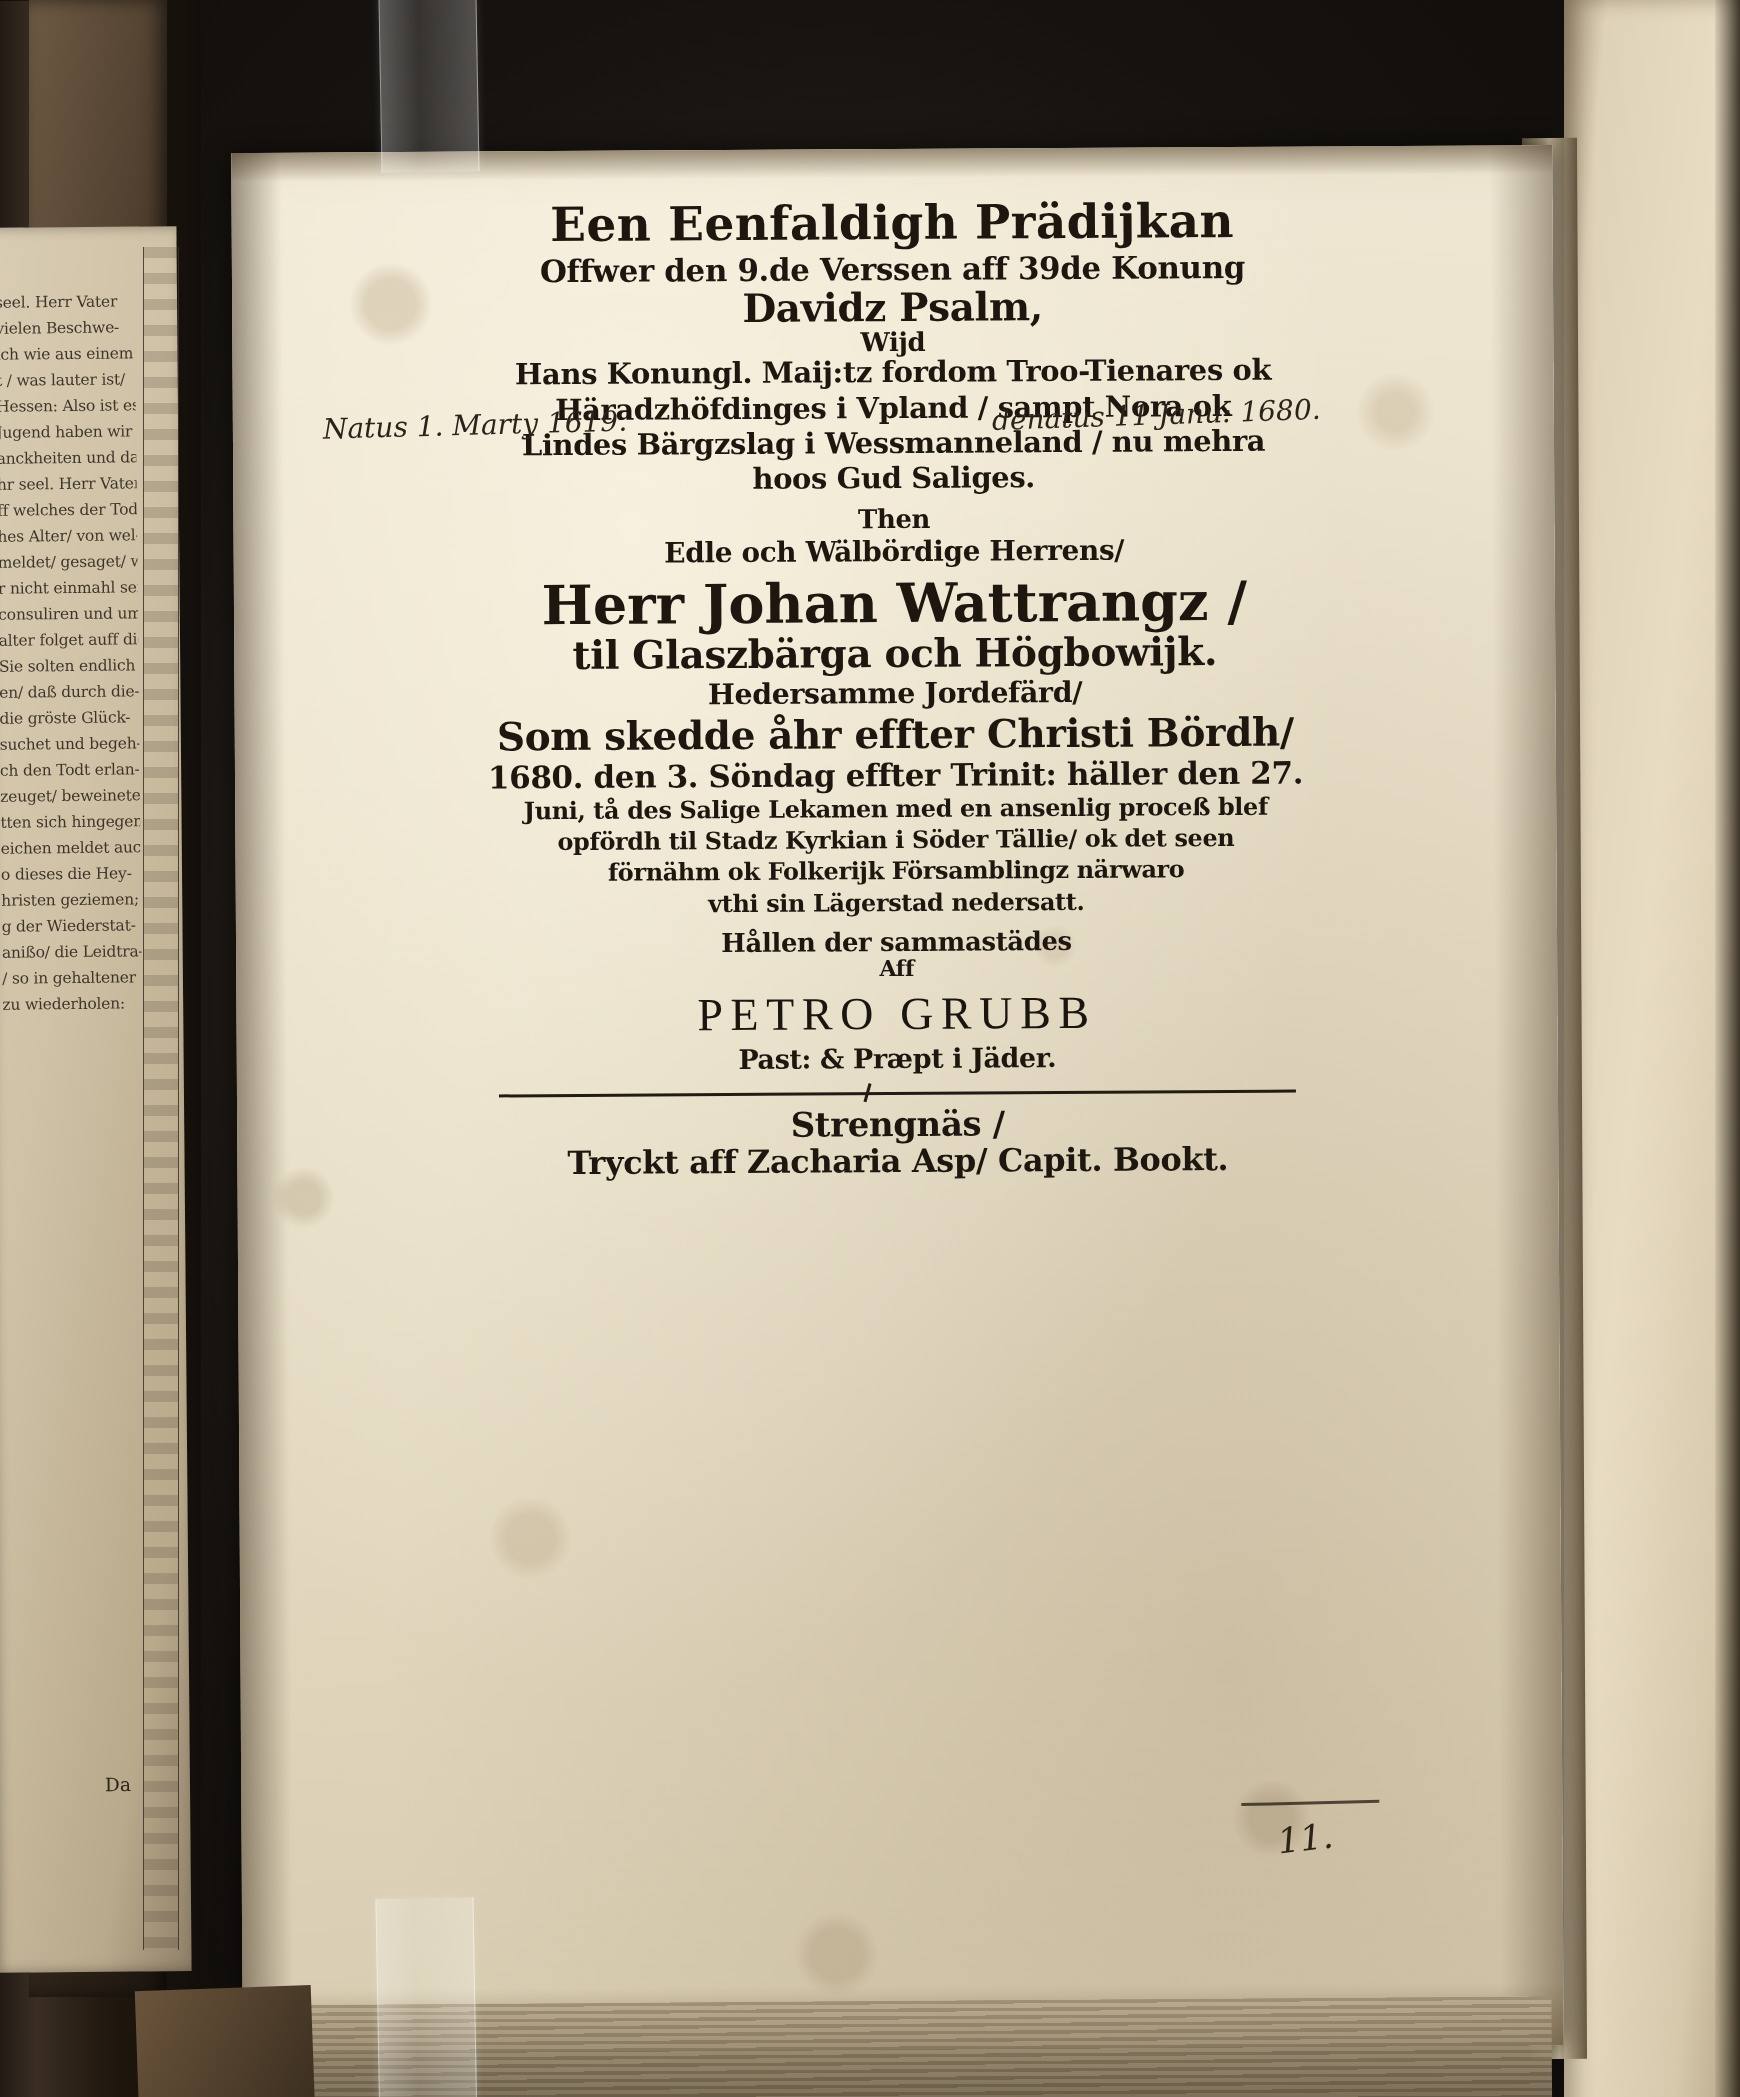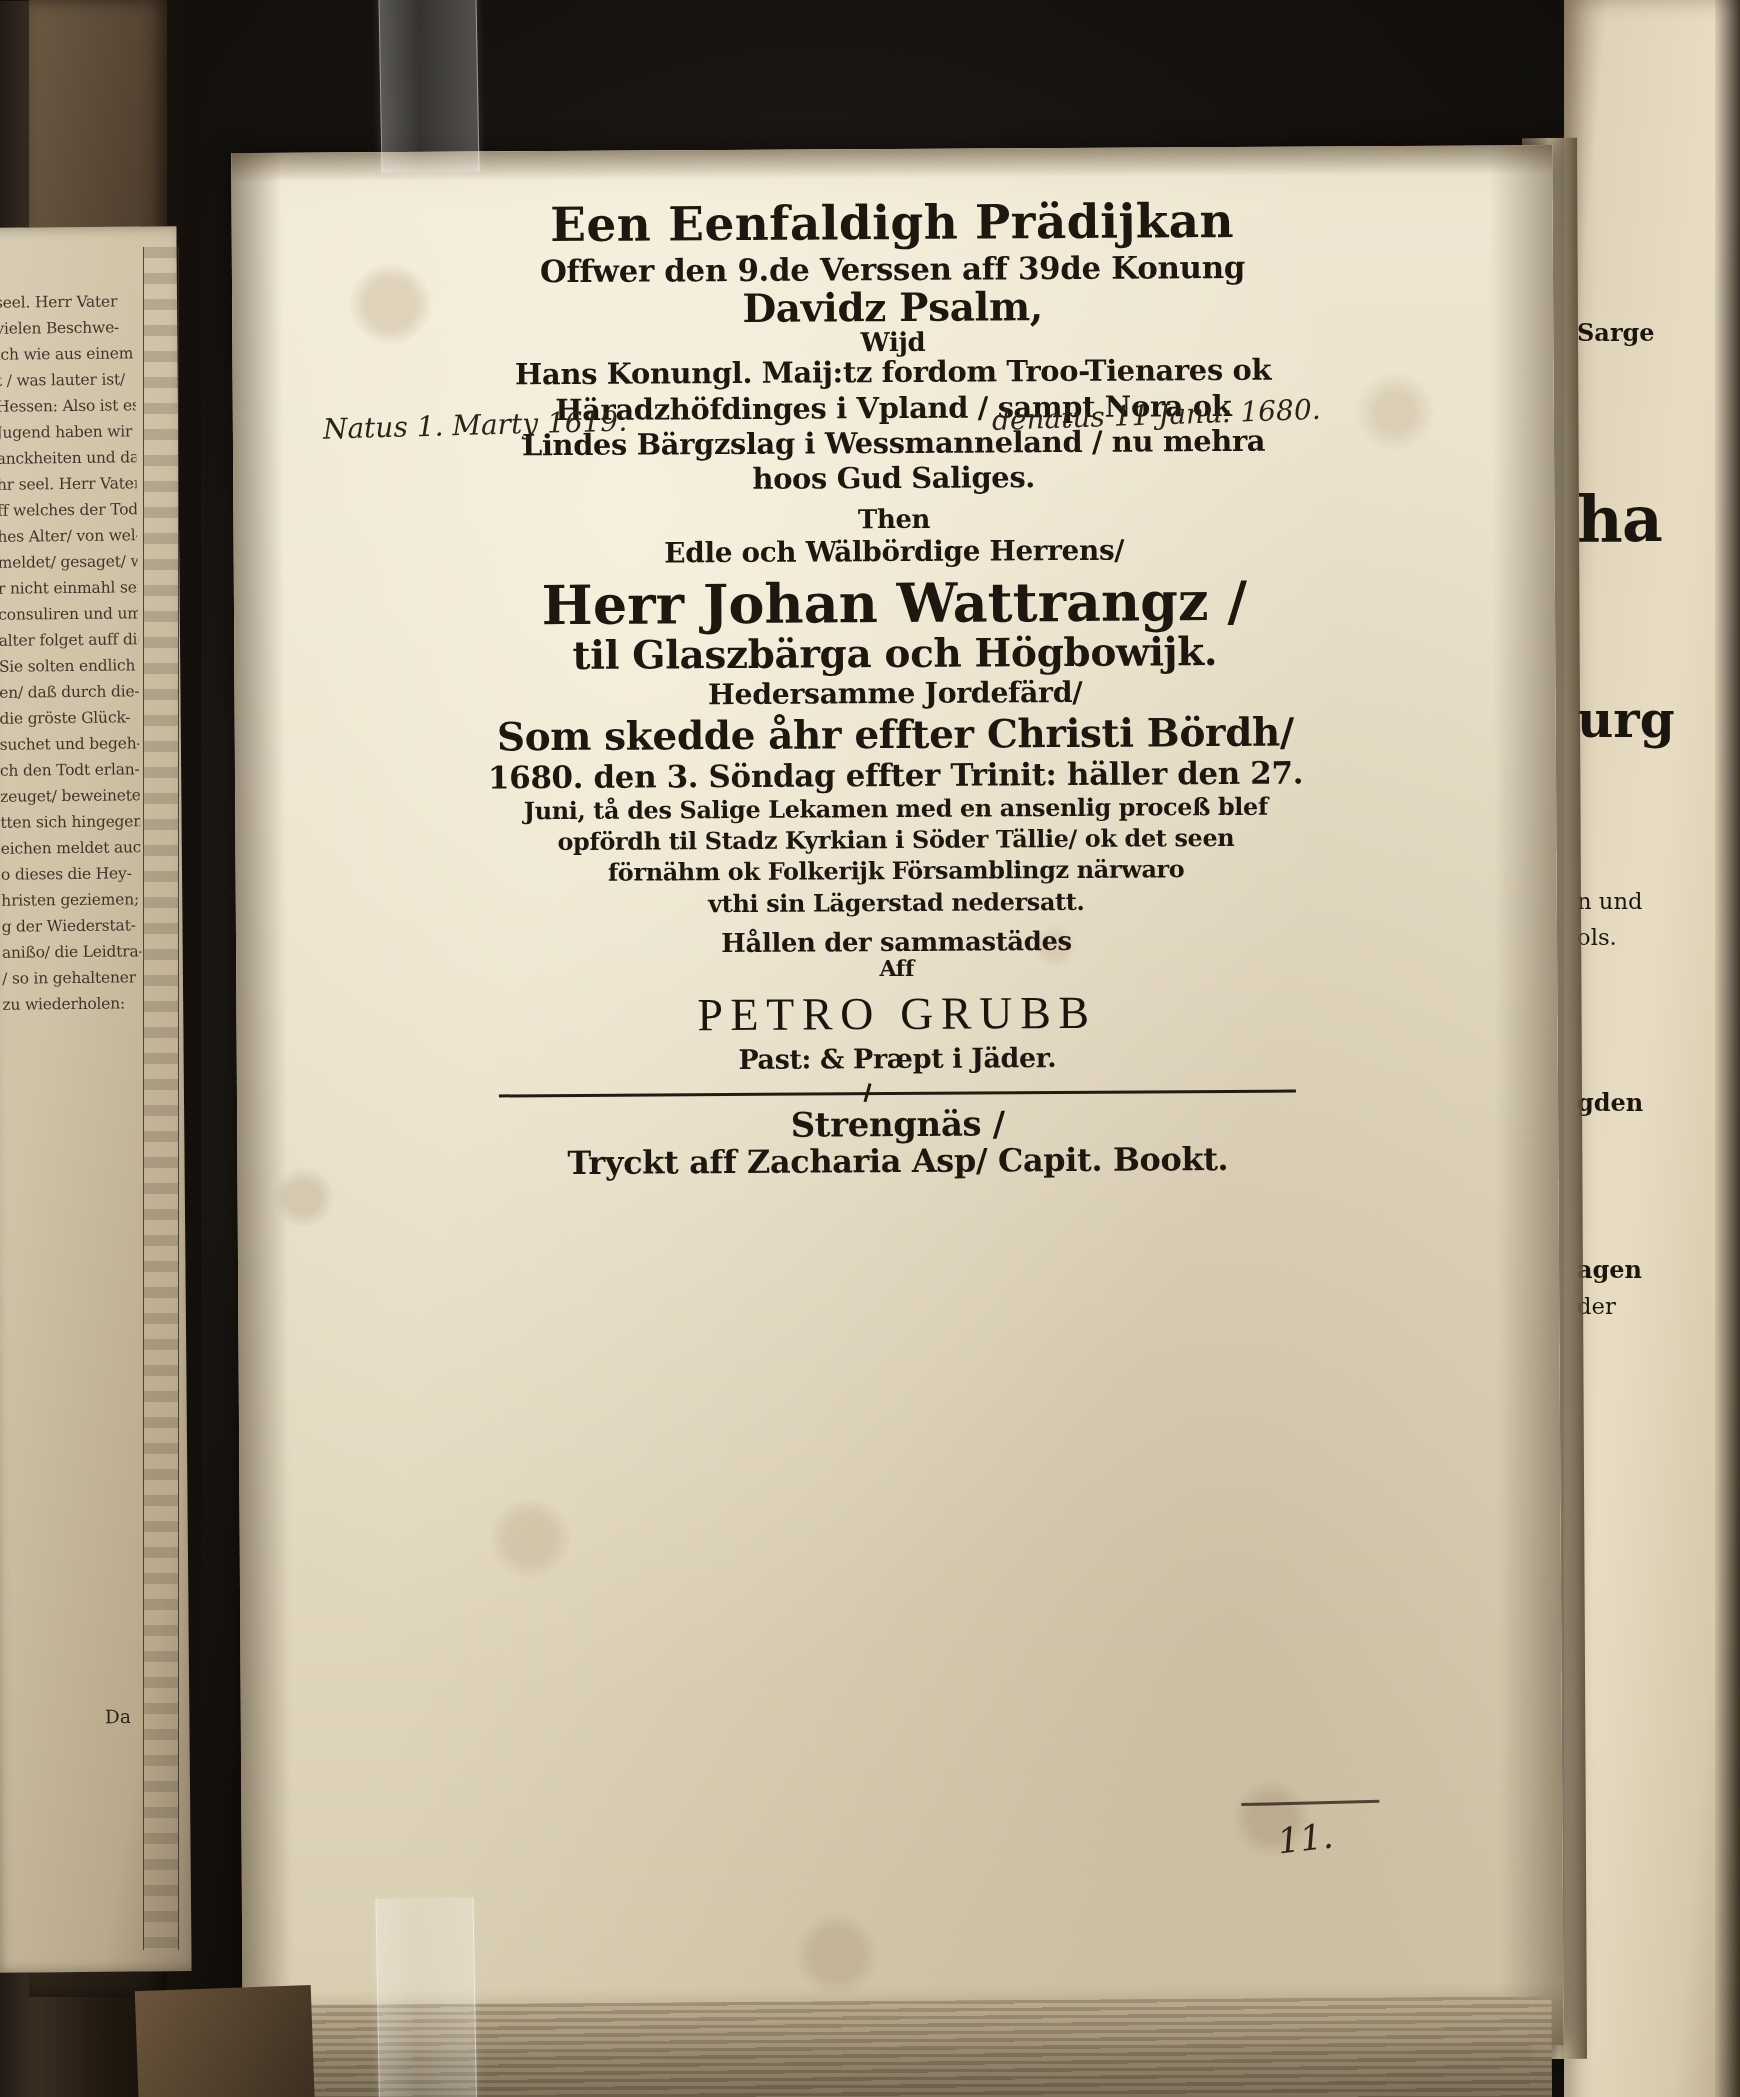"Sarge" div.right-text { html: <div> <div>Sarge</div> <div>ha</div> <div>urg</div> <div>n und</div> <div>ols.</div> <div>gden</div> <div>agen</div> <div>der</div> </div> -> none }
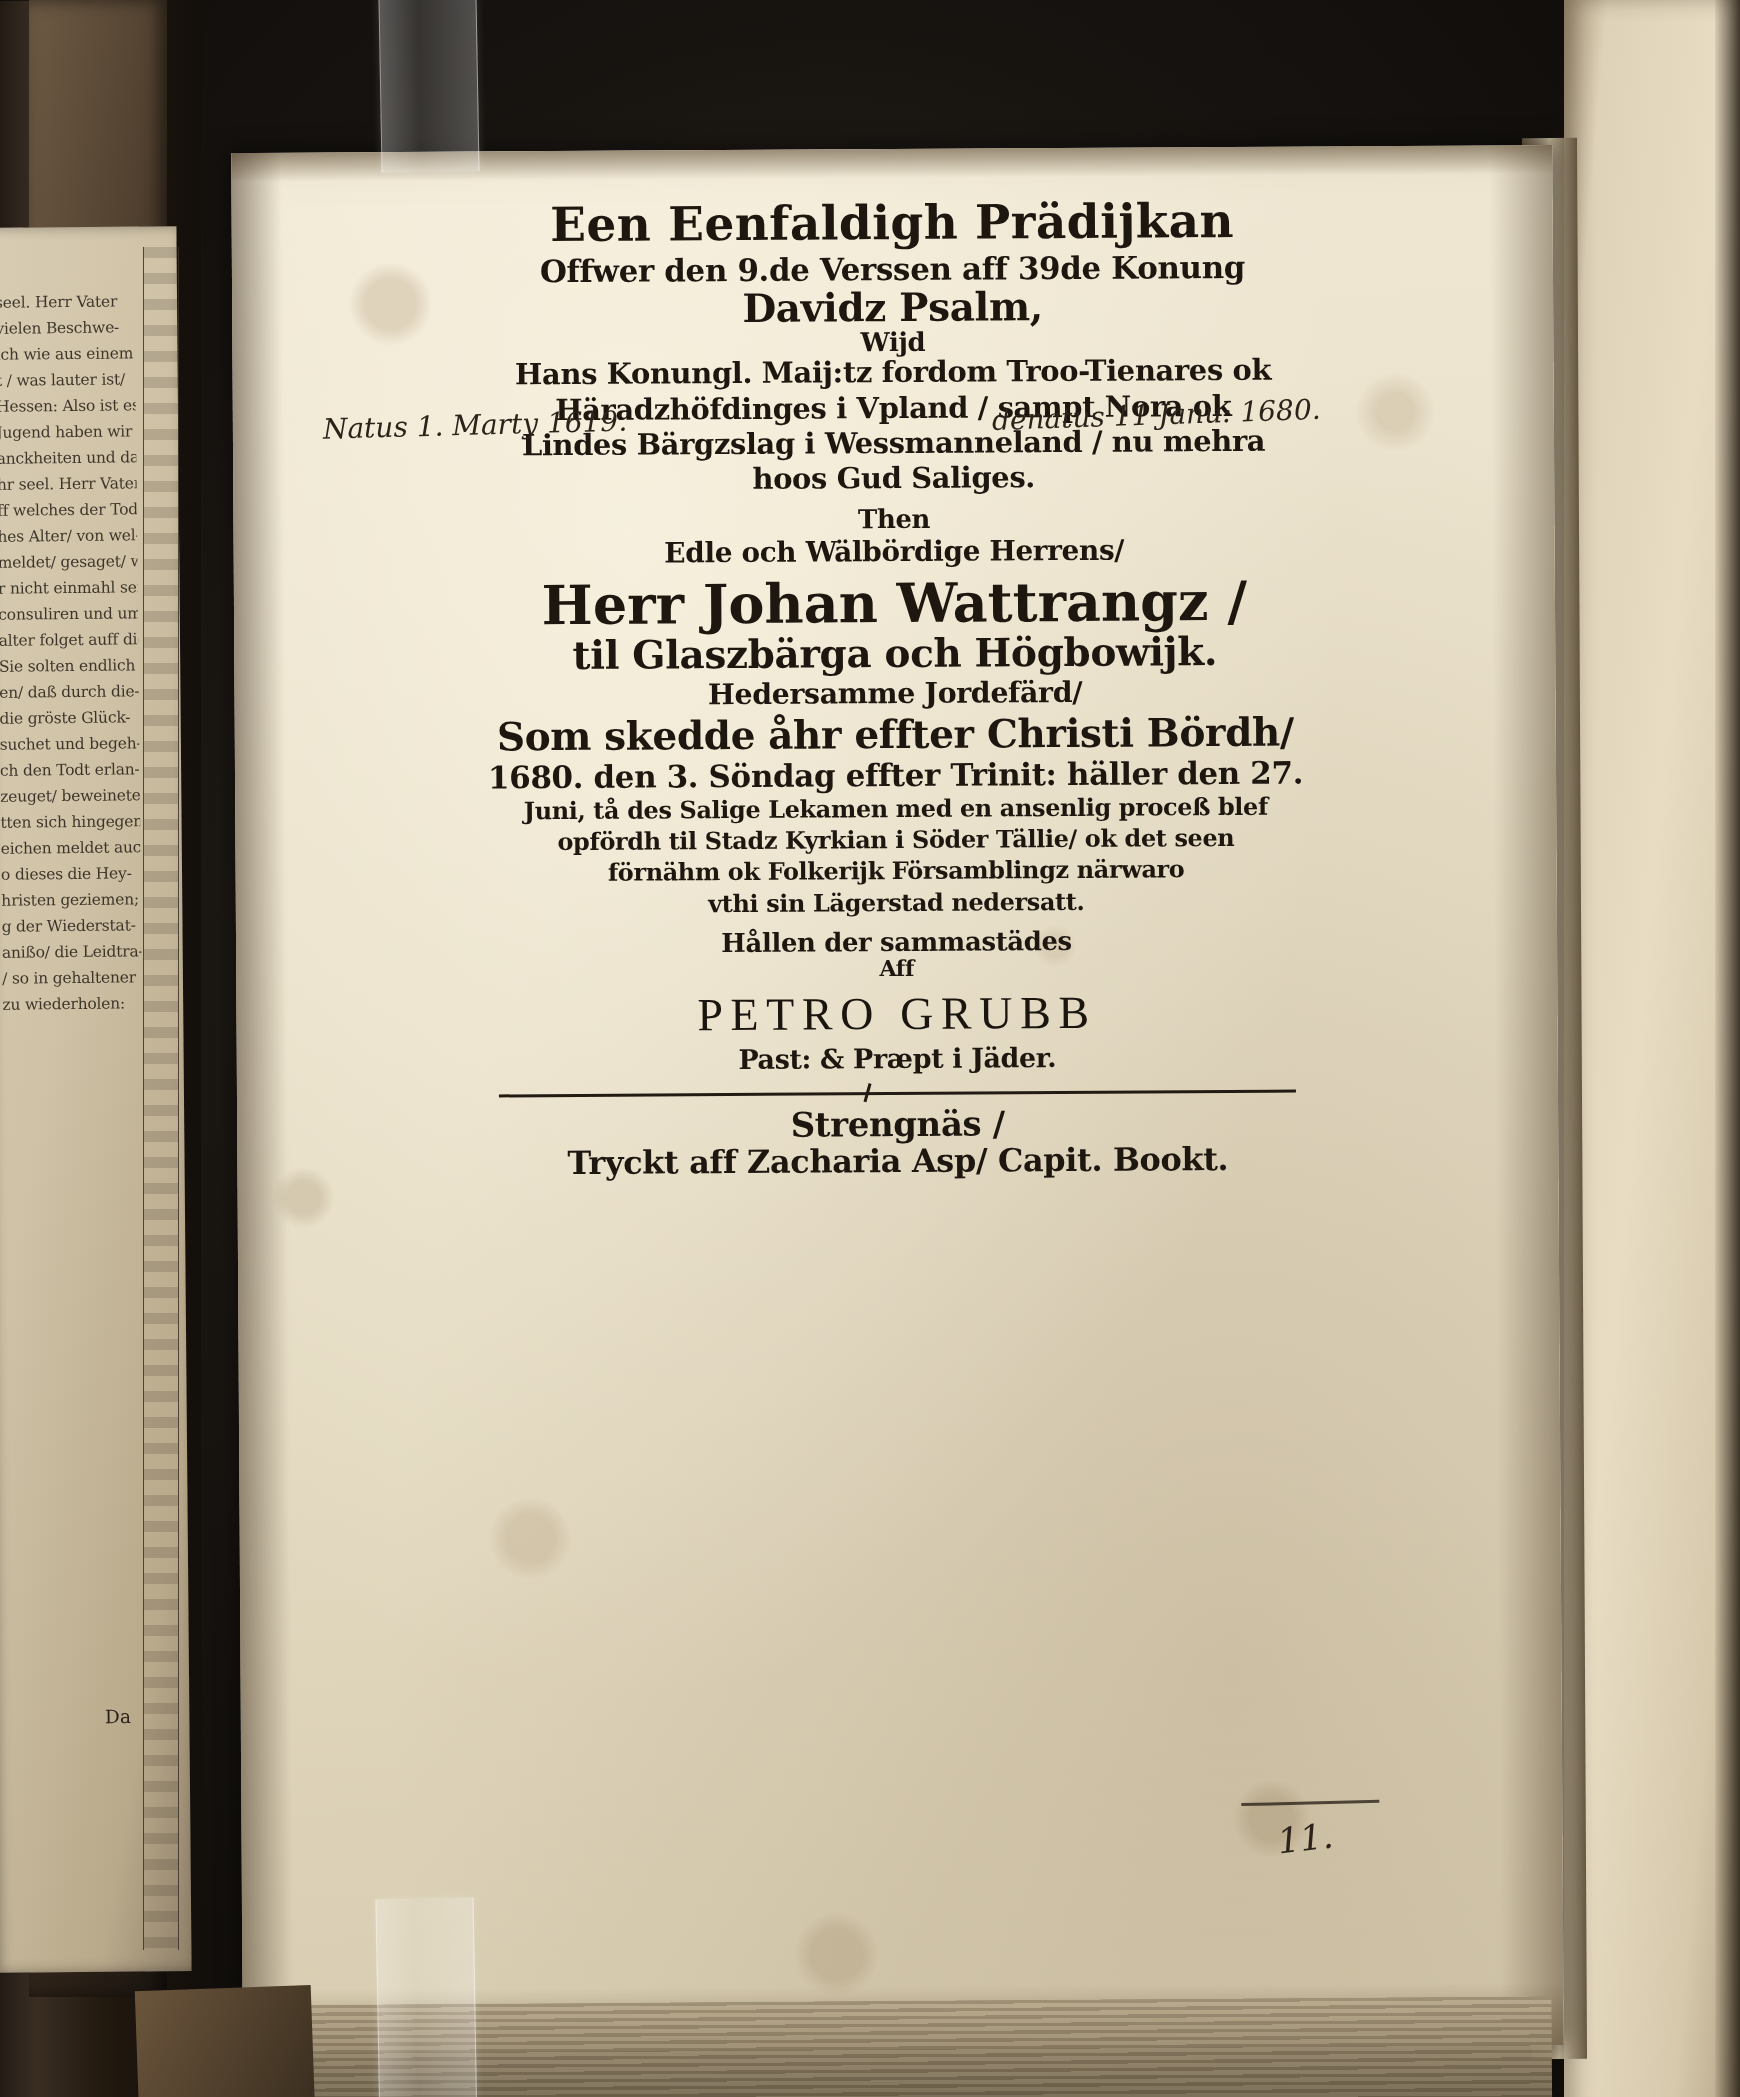"Da" .left-da { top: 1706px -> 1774px }
